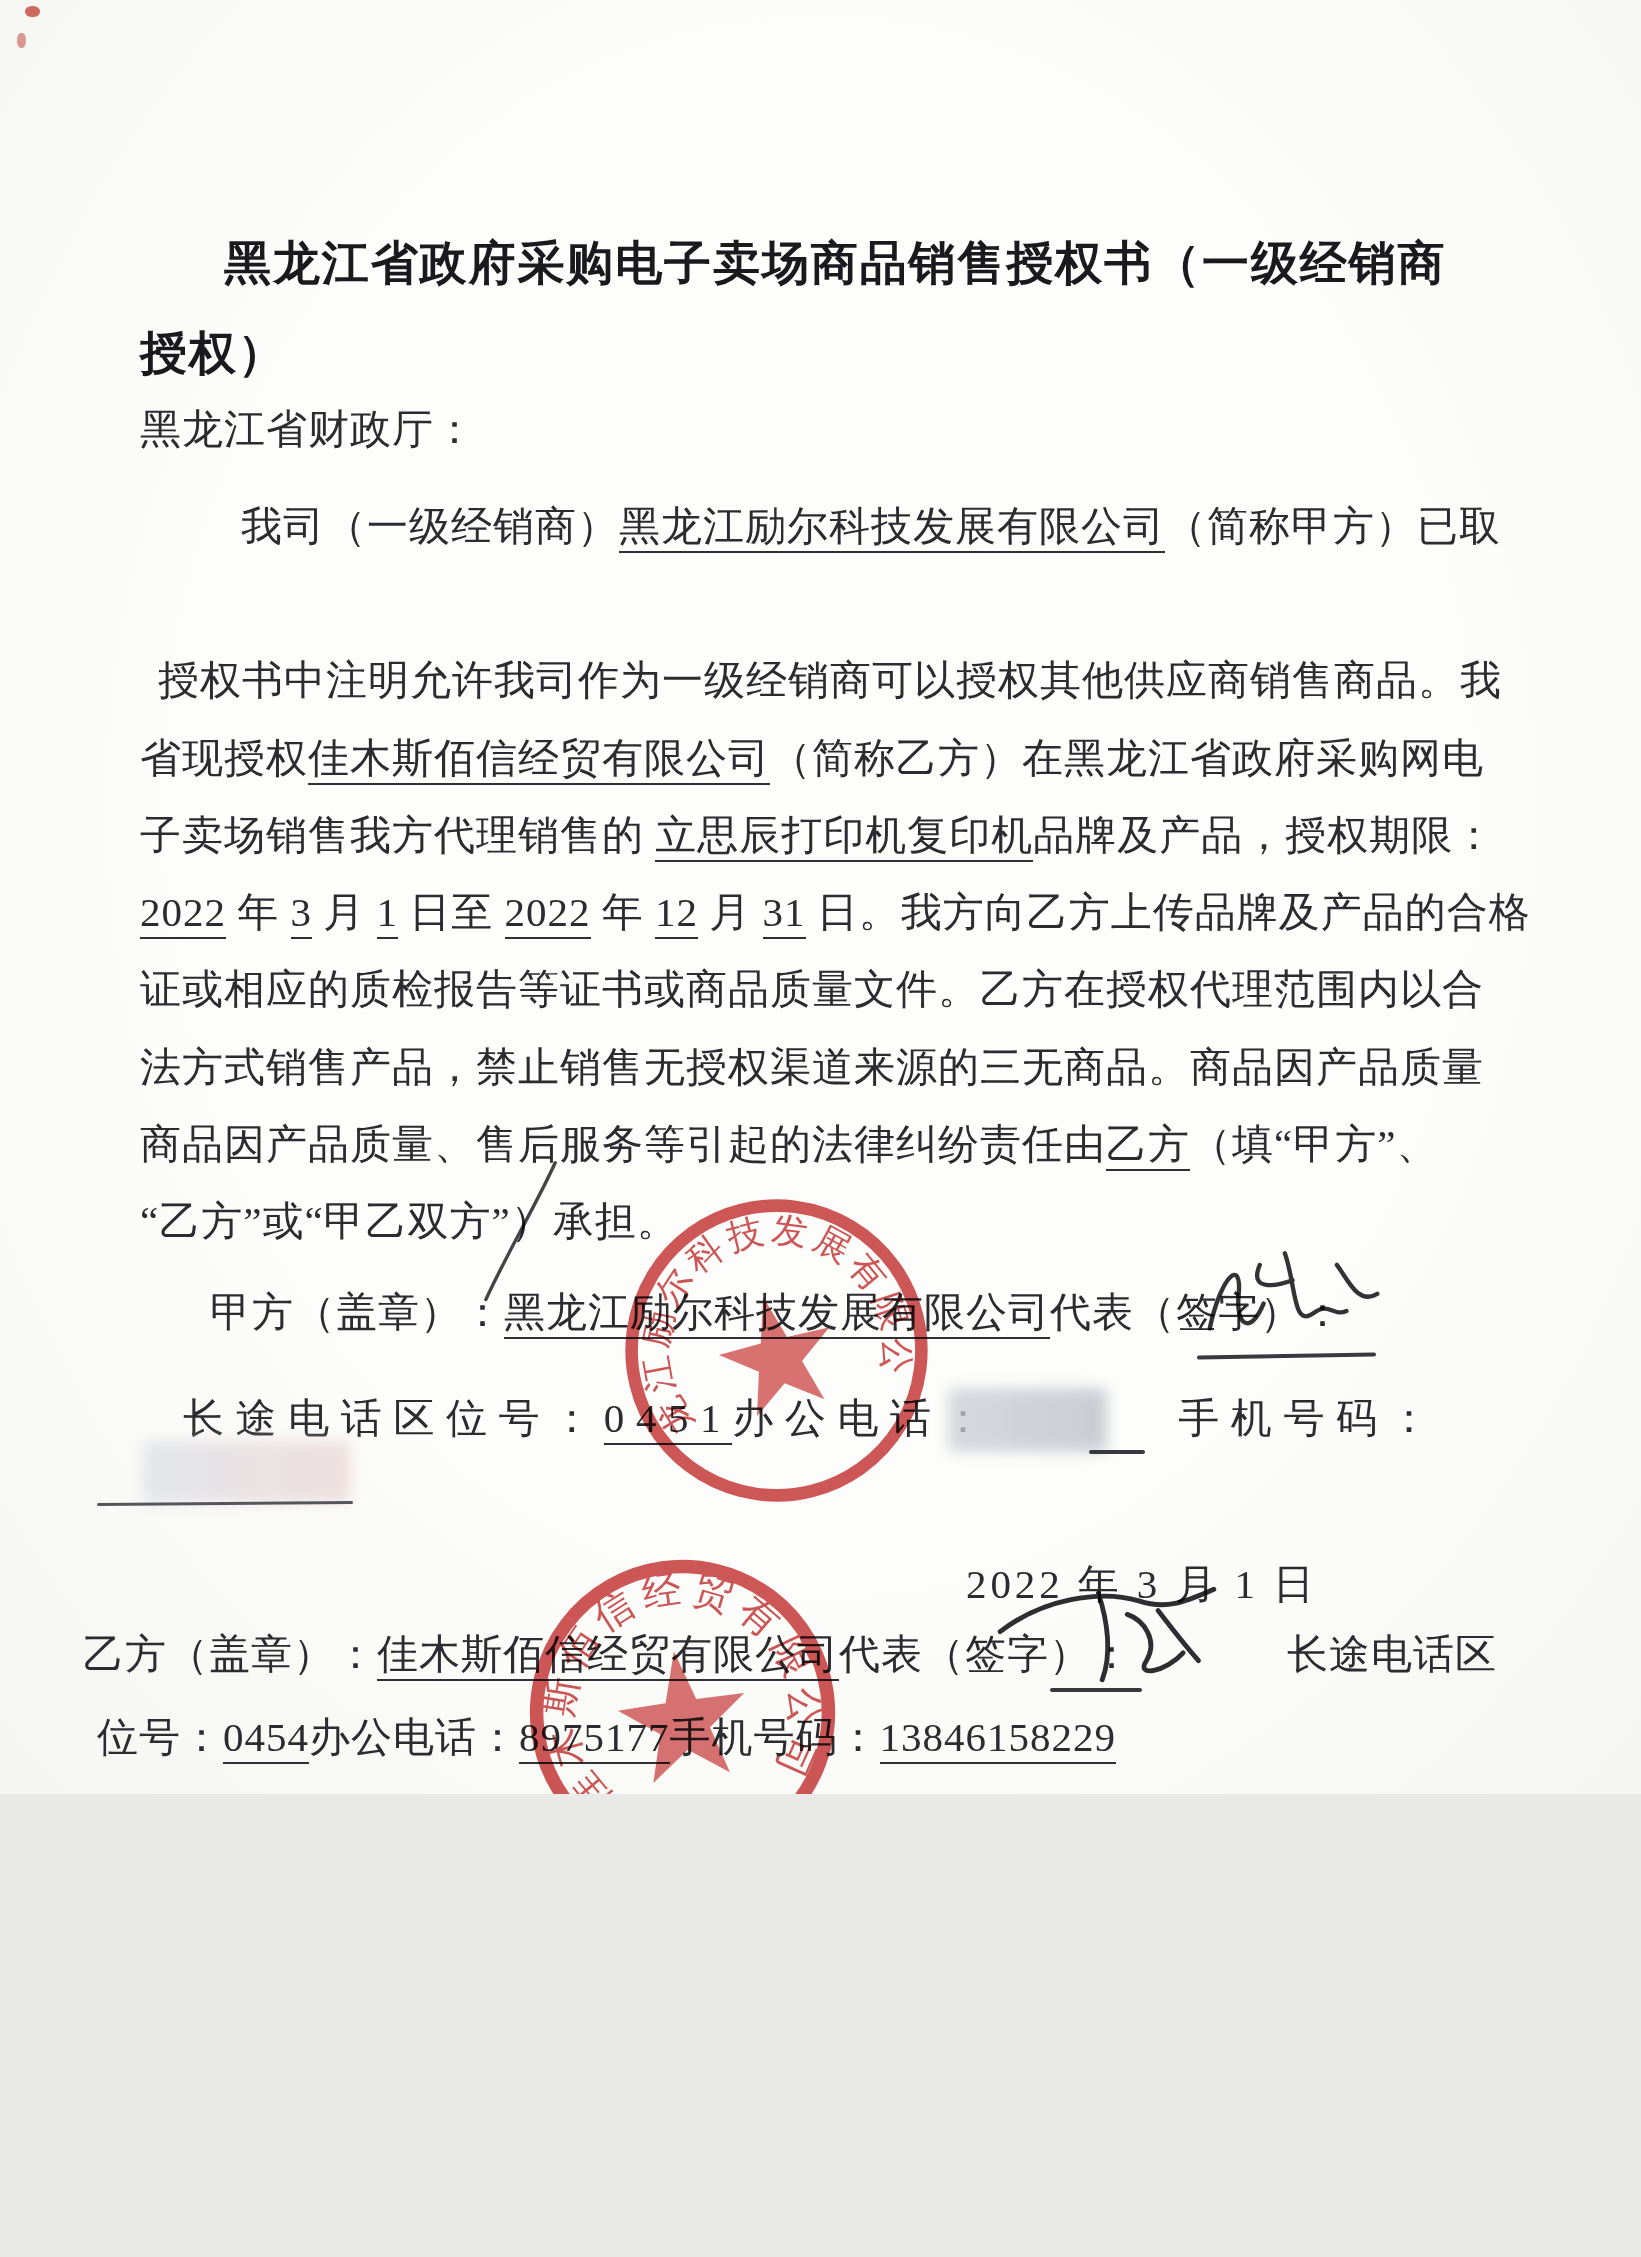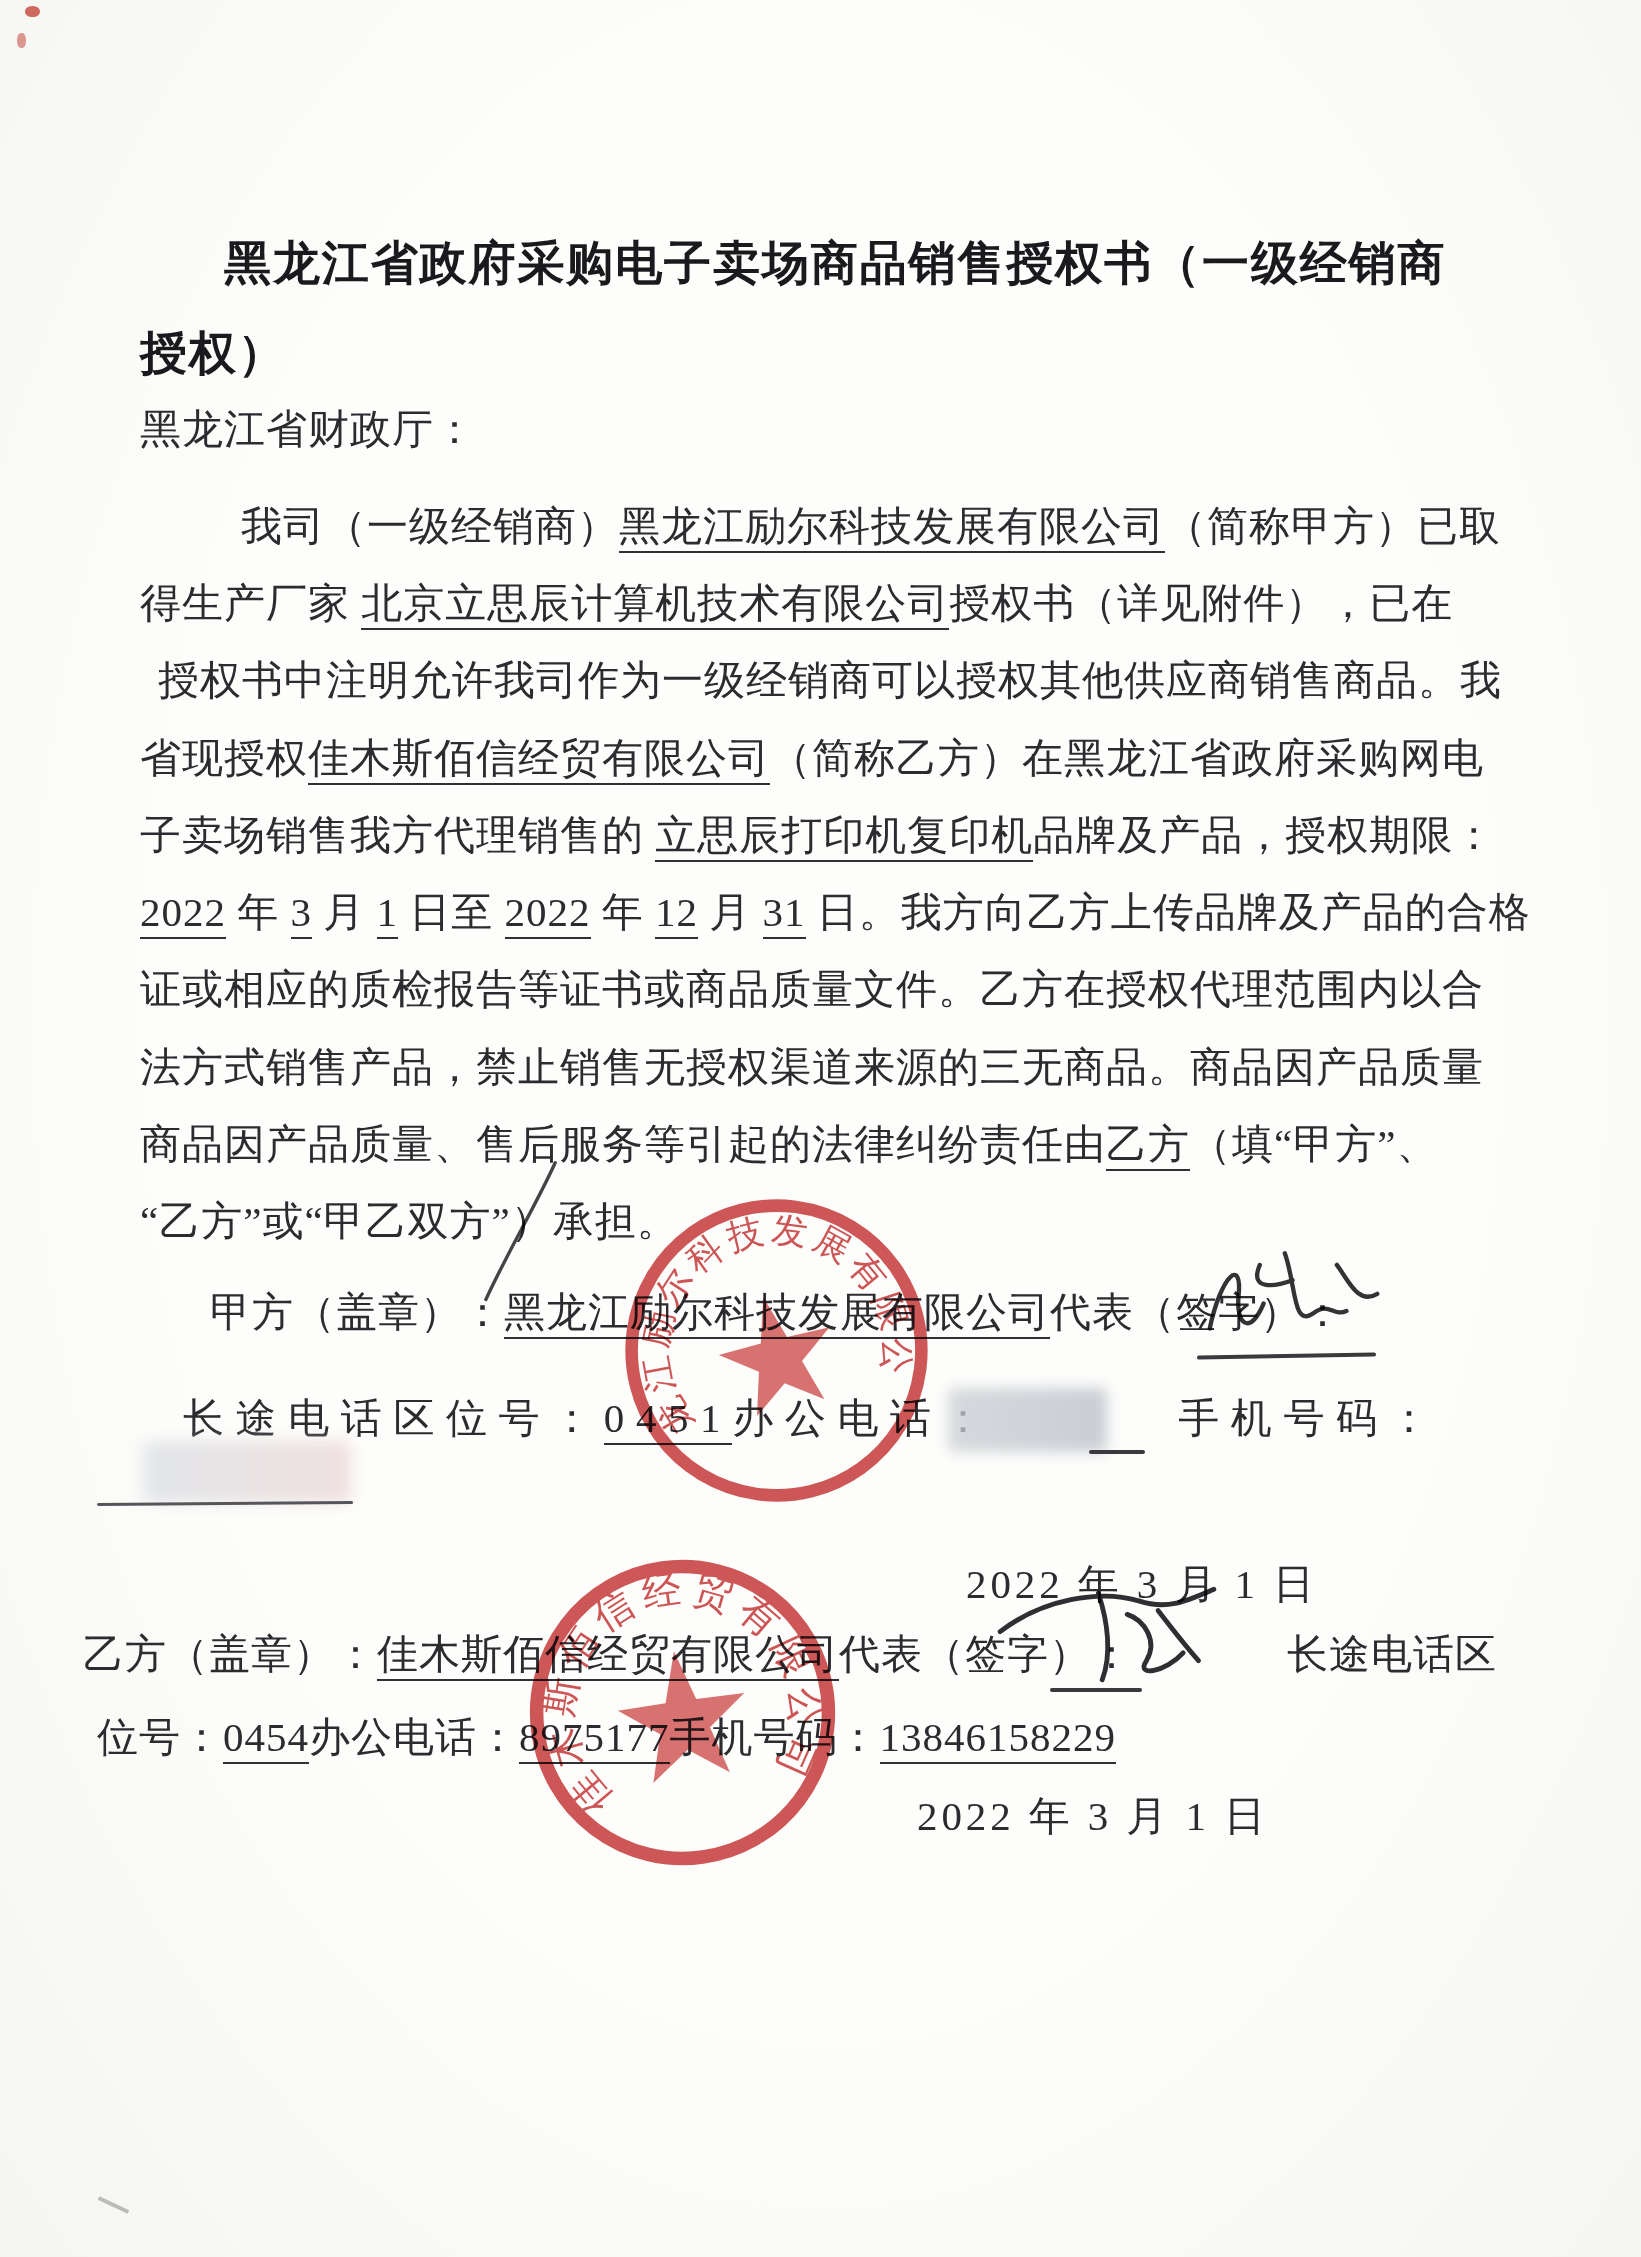"黑龙江省政府采购电子卖场商品销售授权书（一级经销商" .page { height: 2257px -> 1794px }
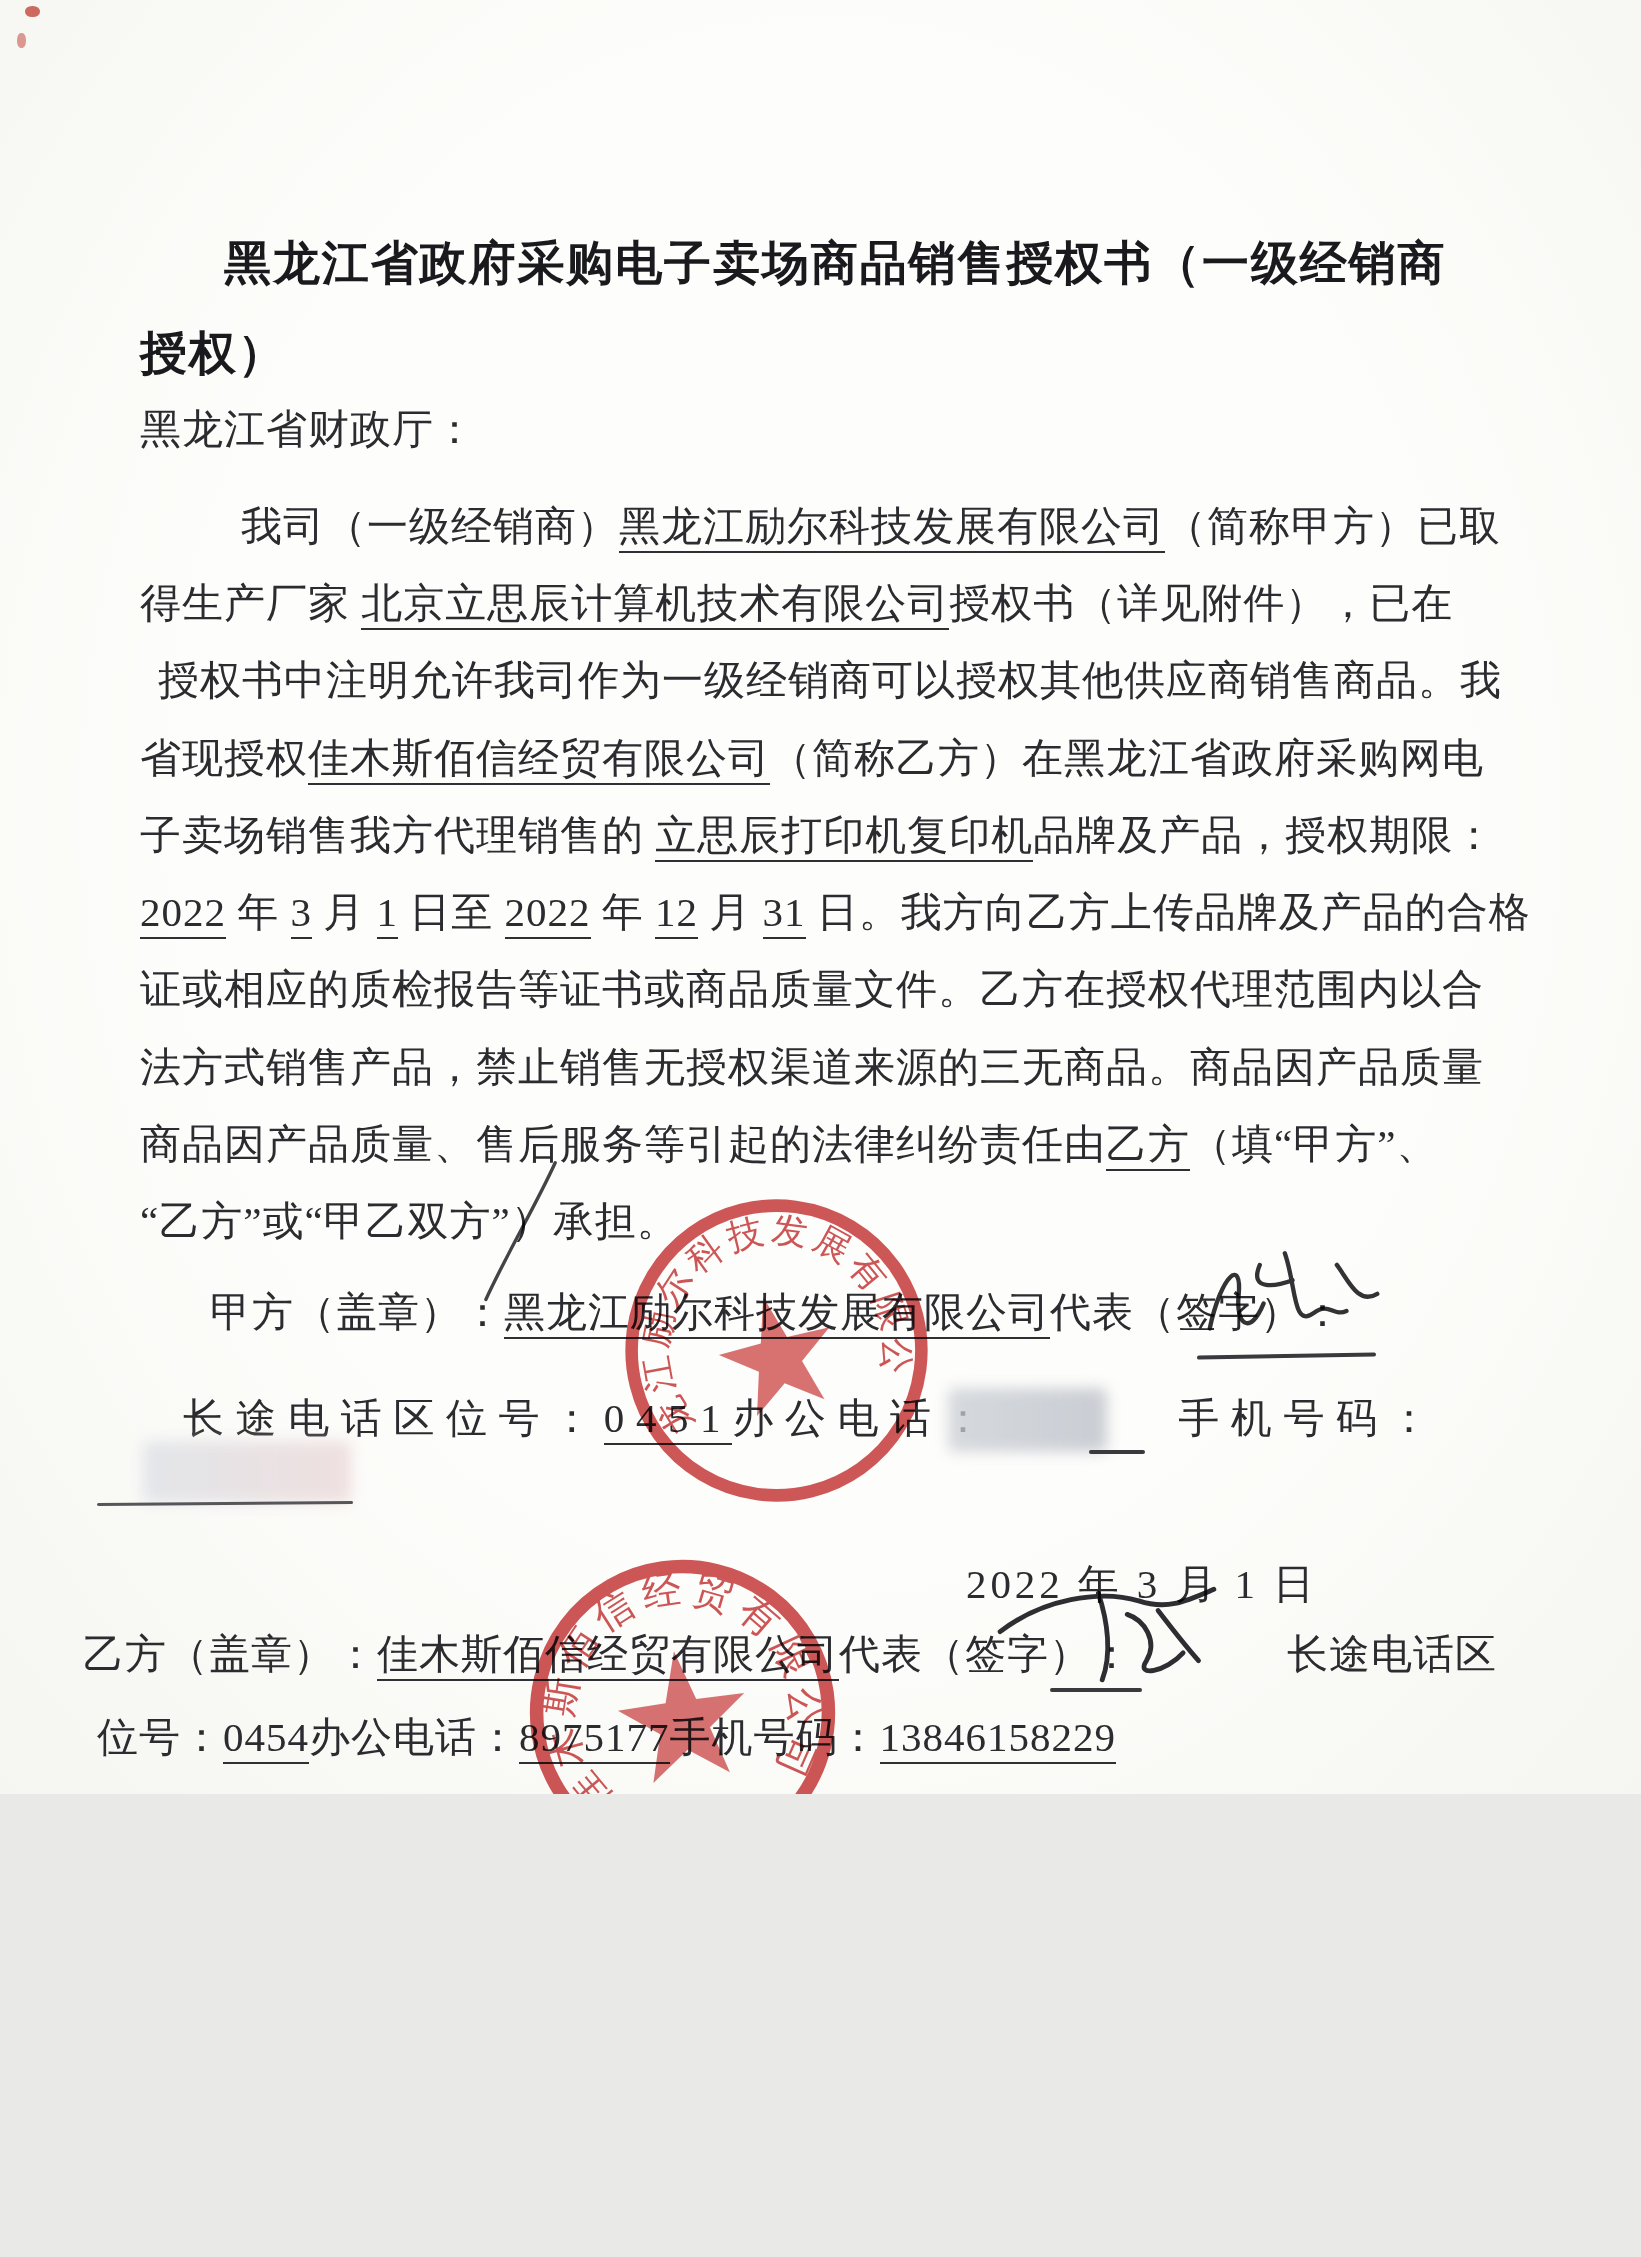"得生产厂家 北京立思辰计算机技术有限公司授权书（详见附件），已在" div.line { html: <div><span>得生产厂家 </span><span>北京立思辰计算机技术有限公司</span><span>授权书（详见附件），已在</span></div> -> none }
